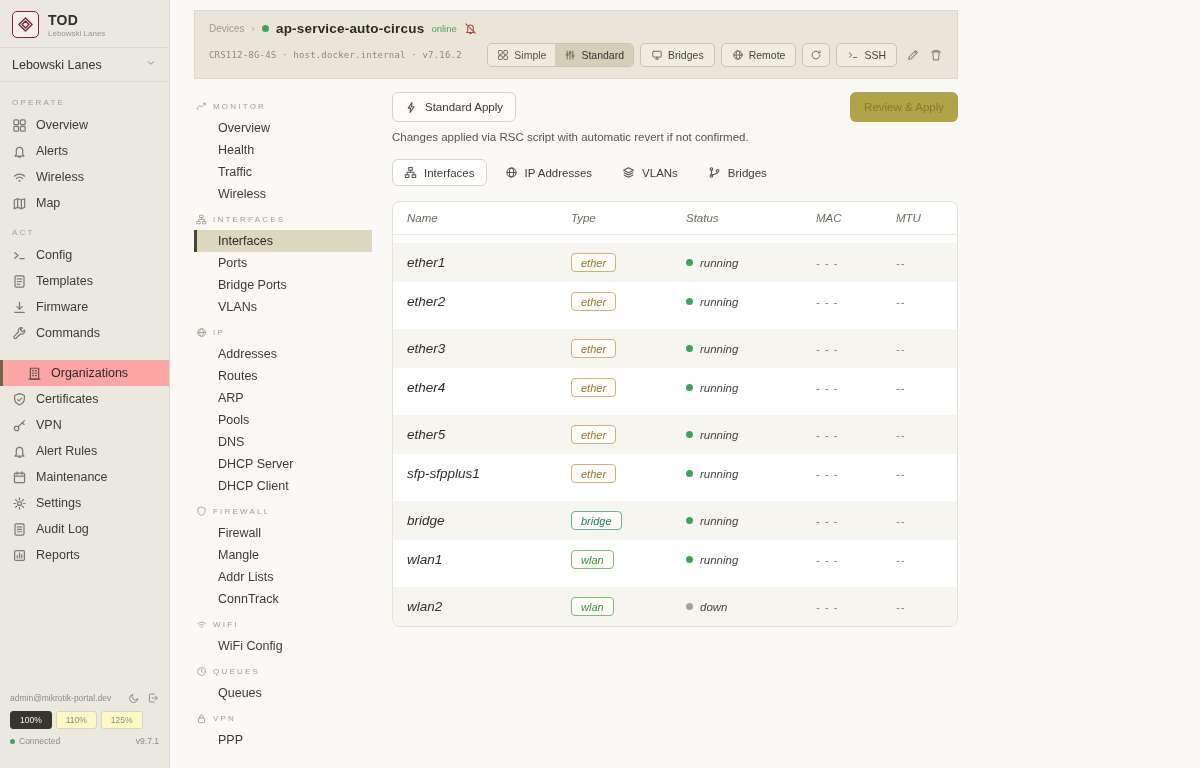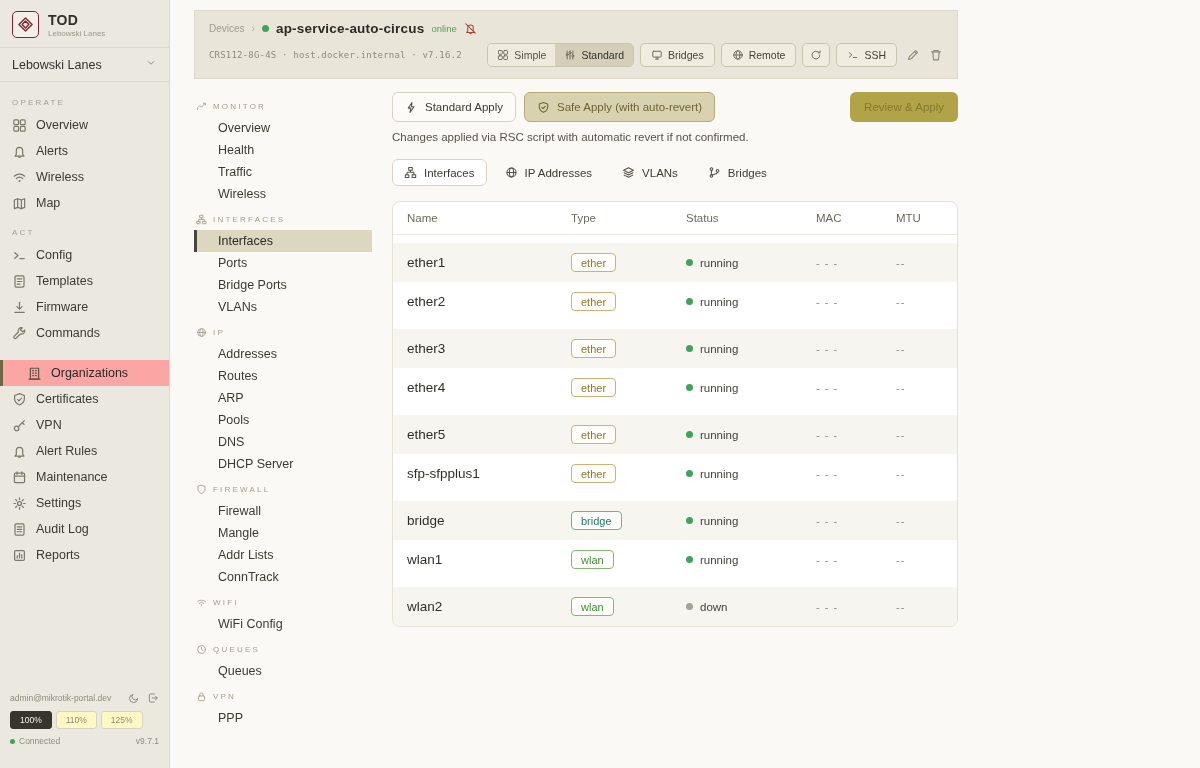"Safe Apply (with auto-revert)" div.btn-safe-apply { html: <div> <svg> <path></path> <path></path> </svg> <span>Safe Apply (with auto-revert)</span> </div> -> none }
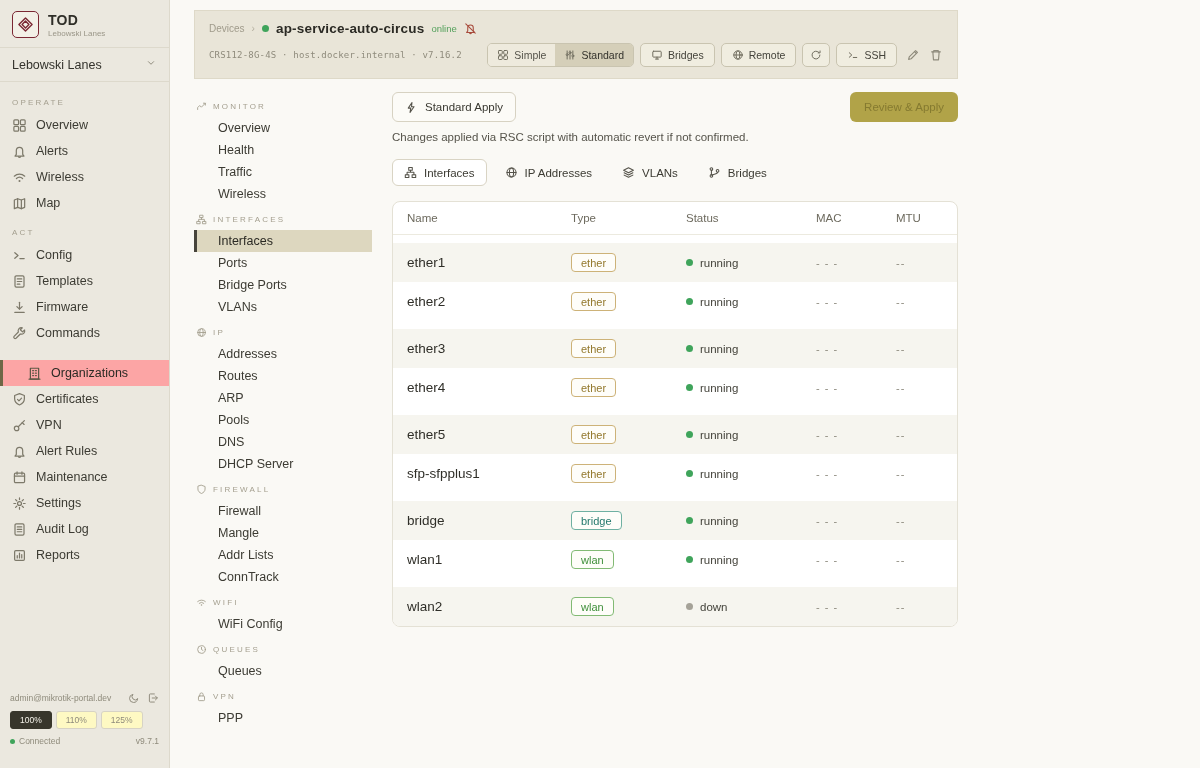"Name" .trow { font-style: none -> italic }
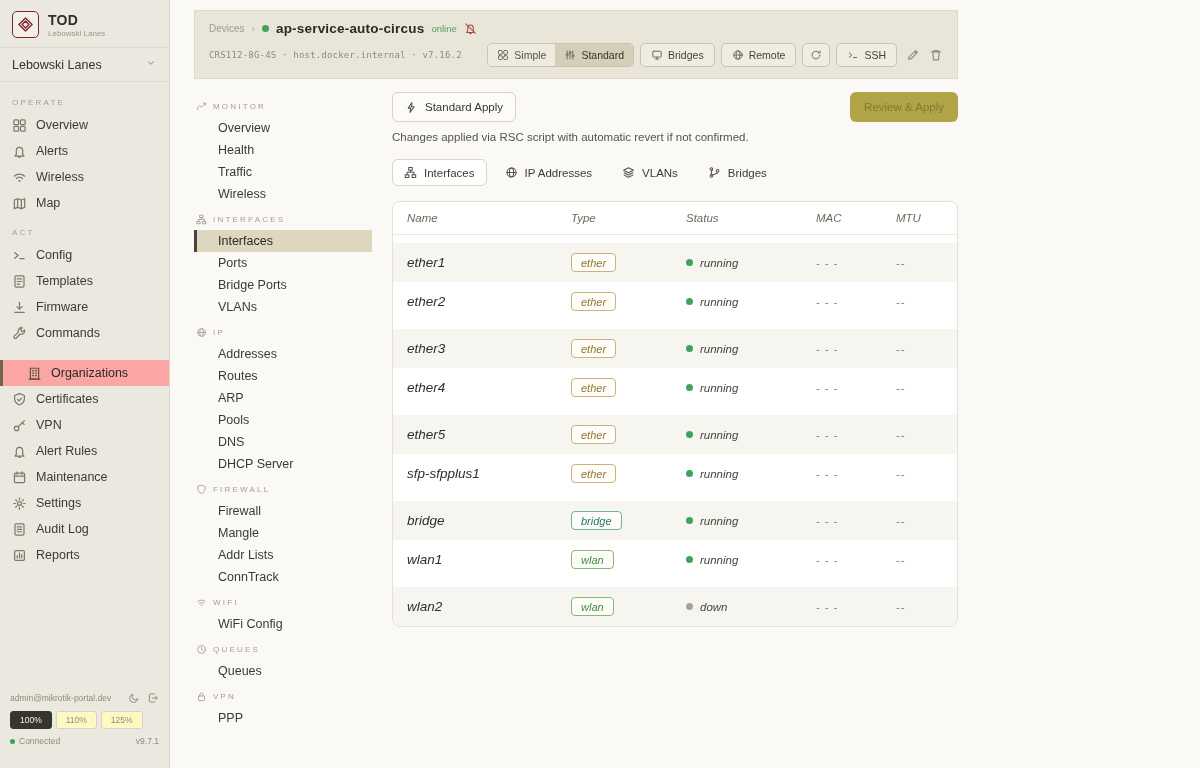"DHCP Client" div.subnav-item { html: none -> <div>DHCP Client</div> }
